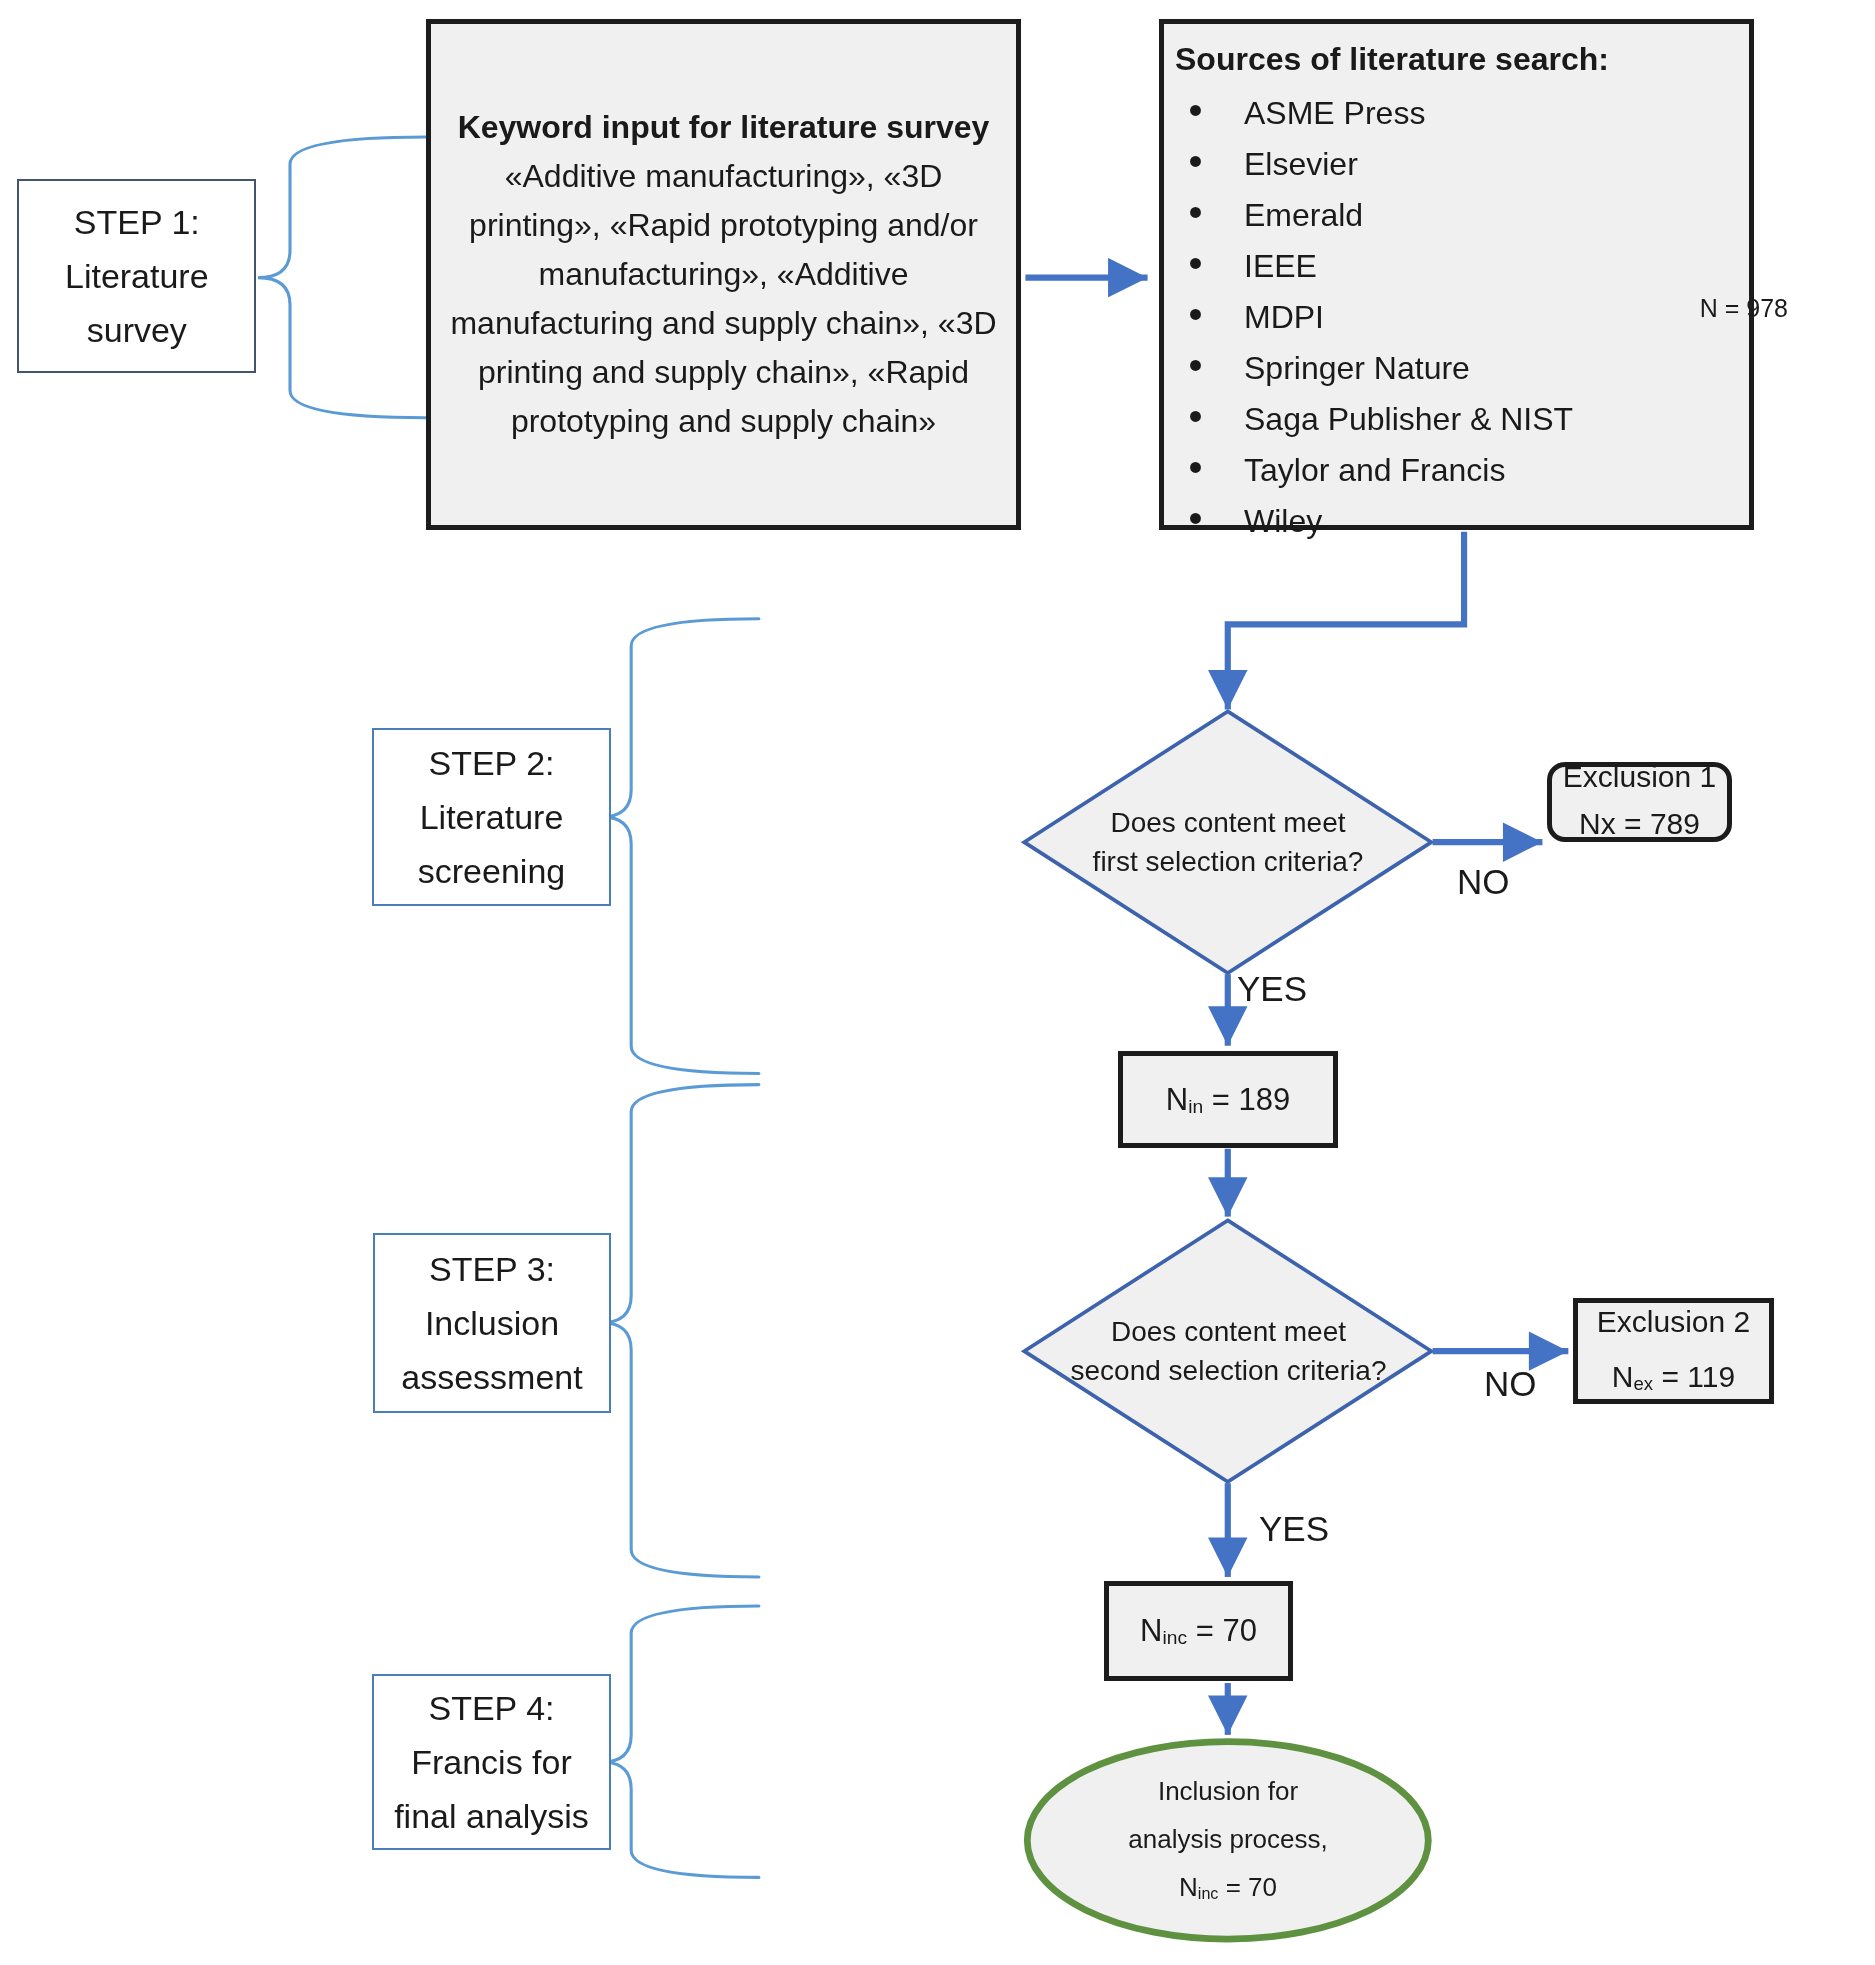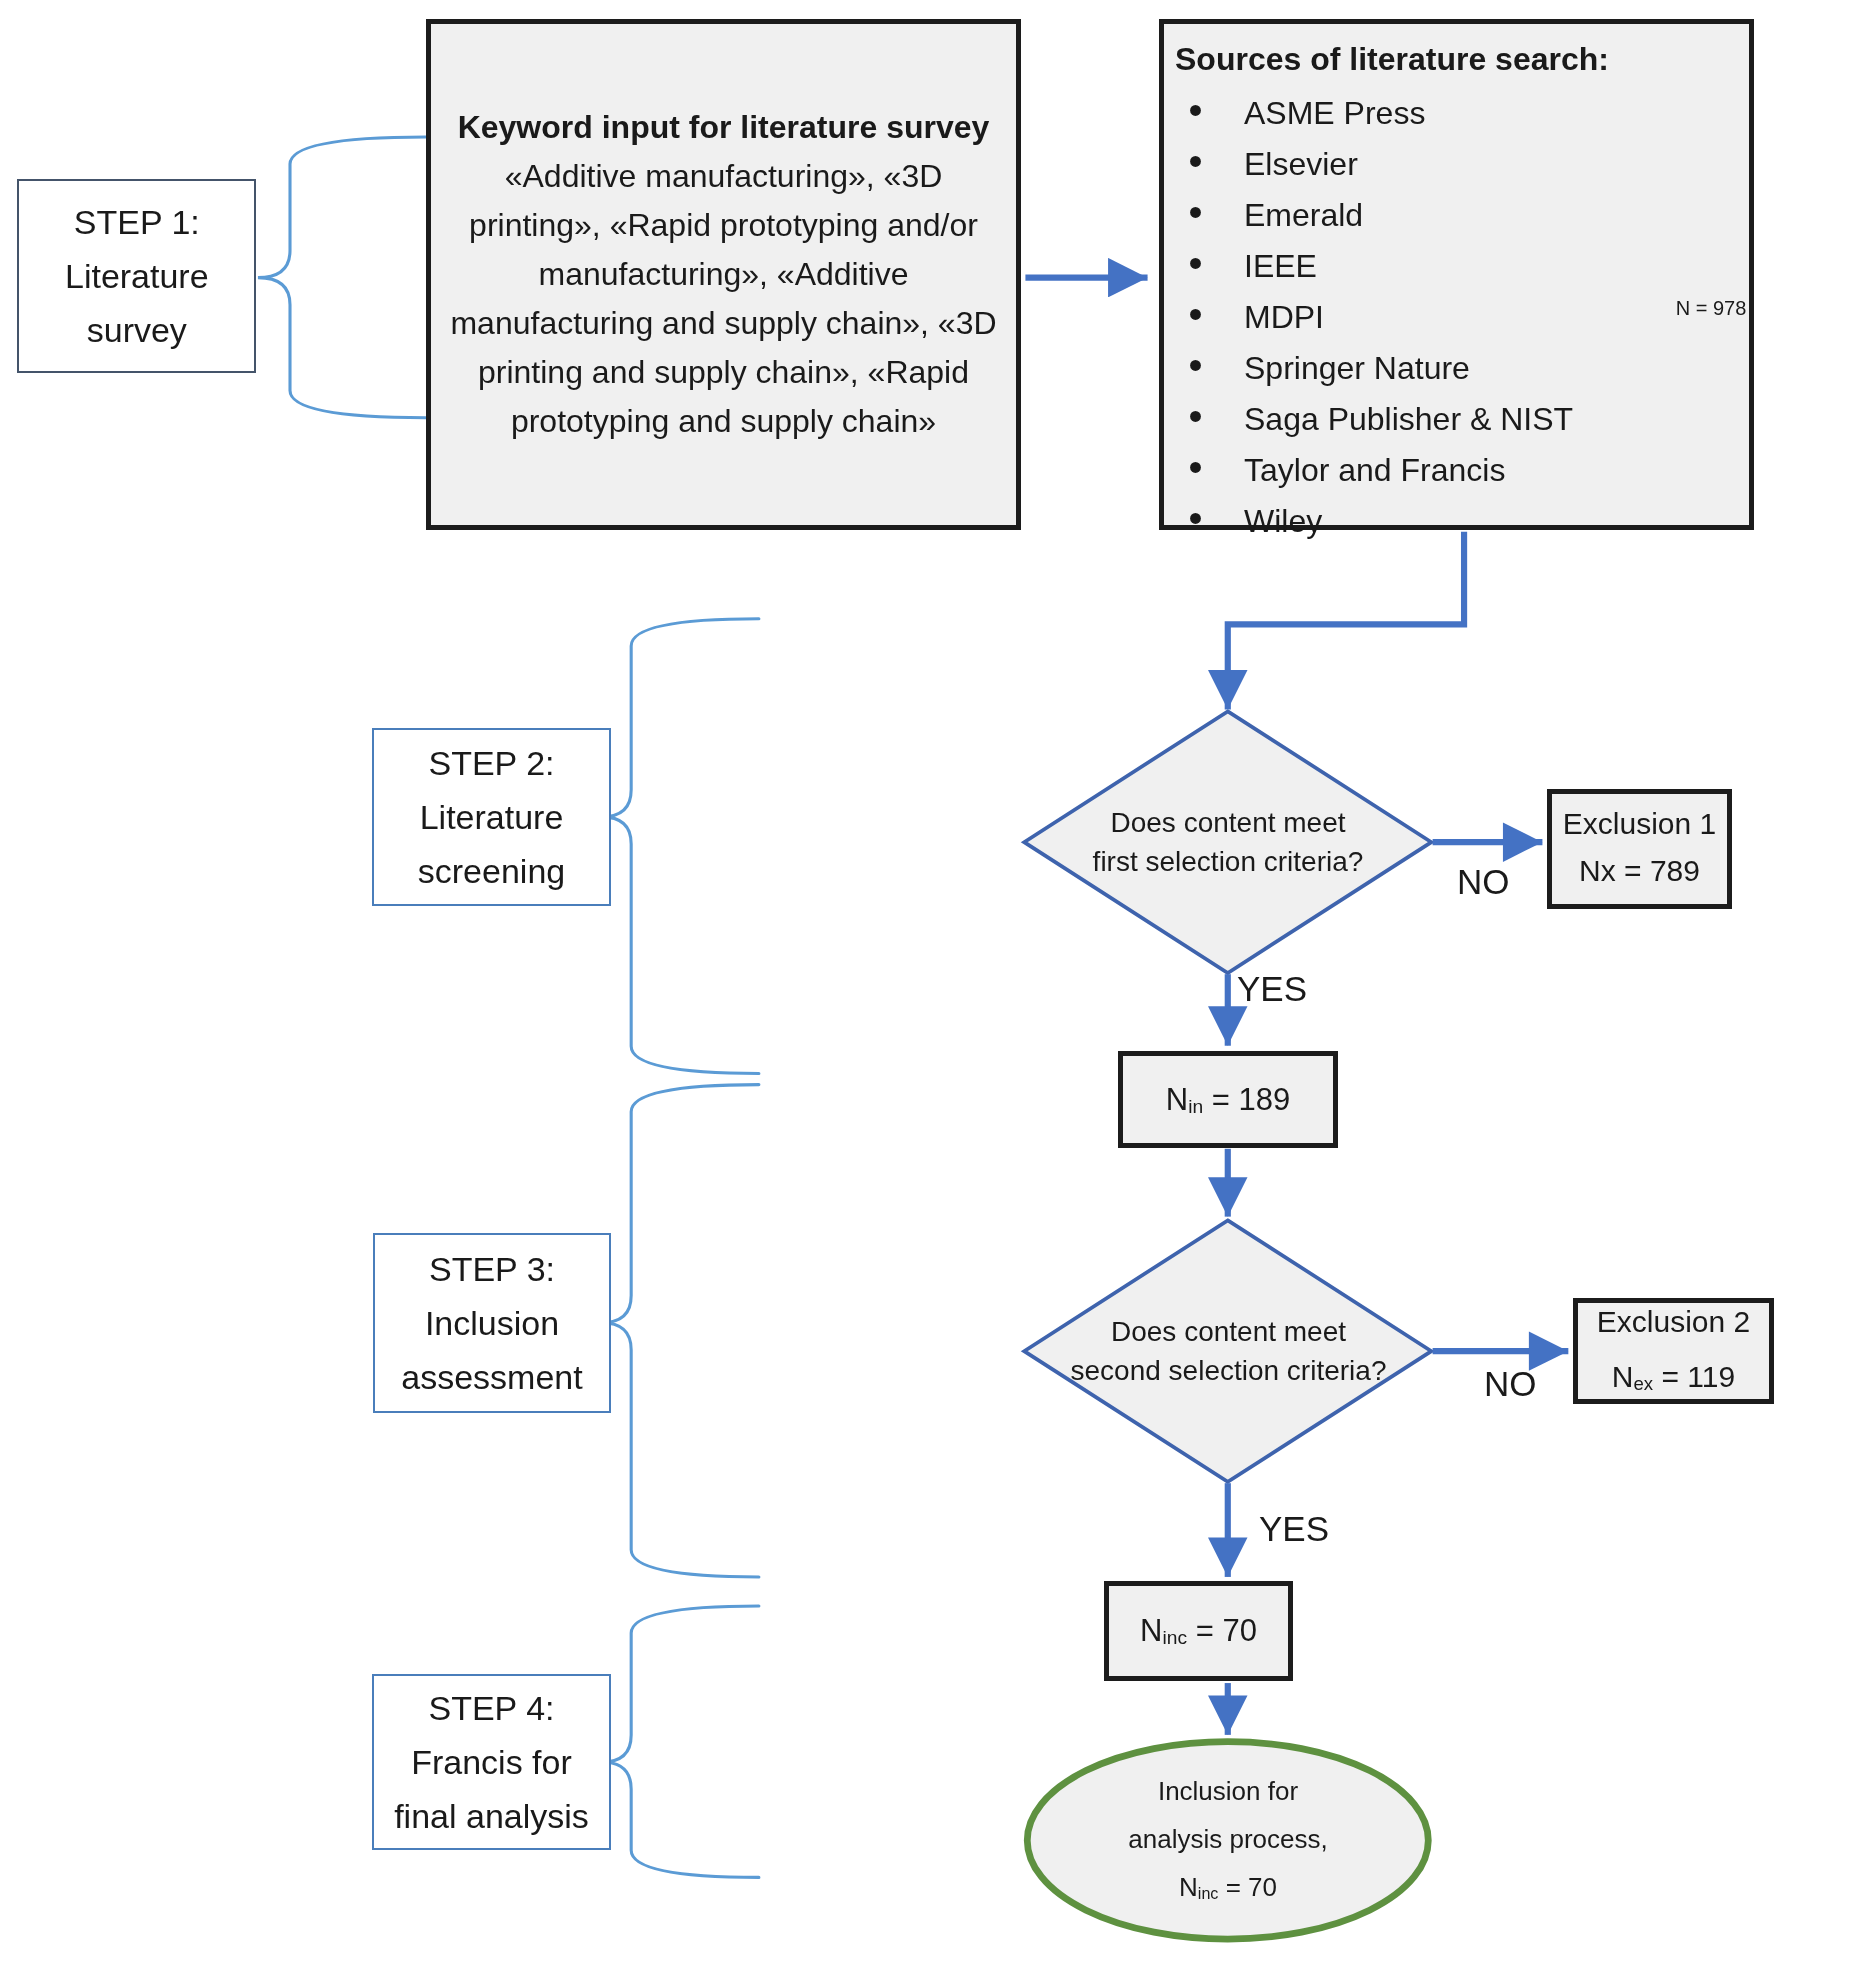"N = 978" div.lbl { font-size: 20px -> 25px; text-align: none -> right }
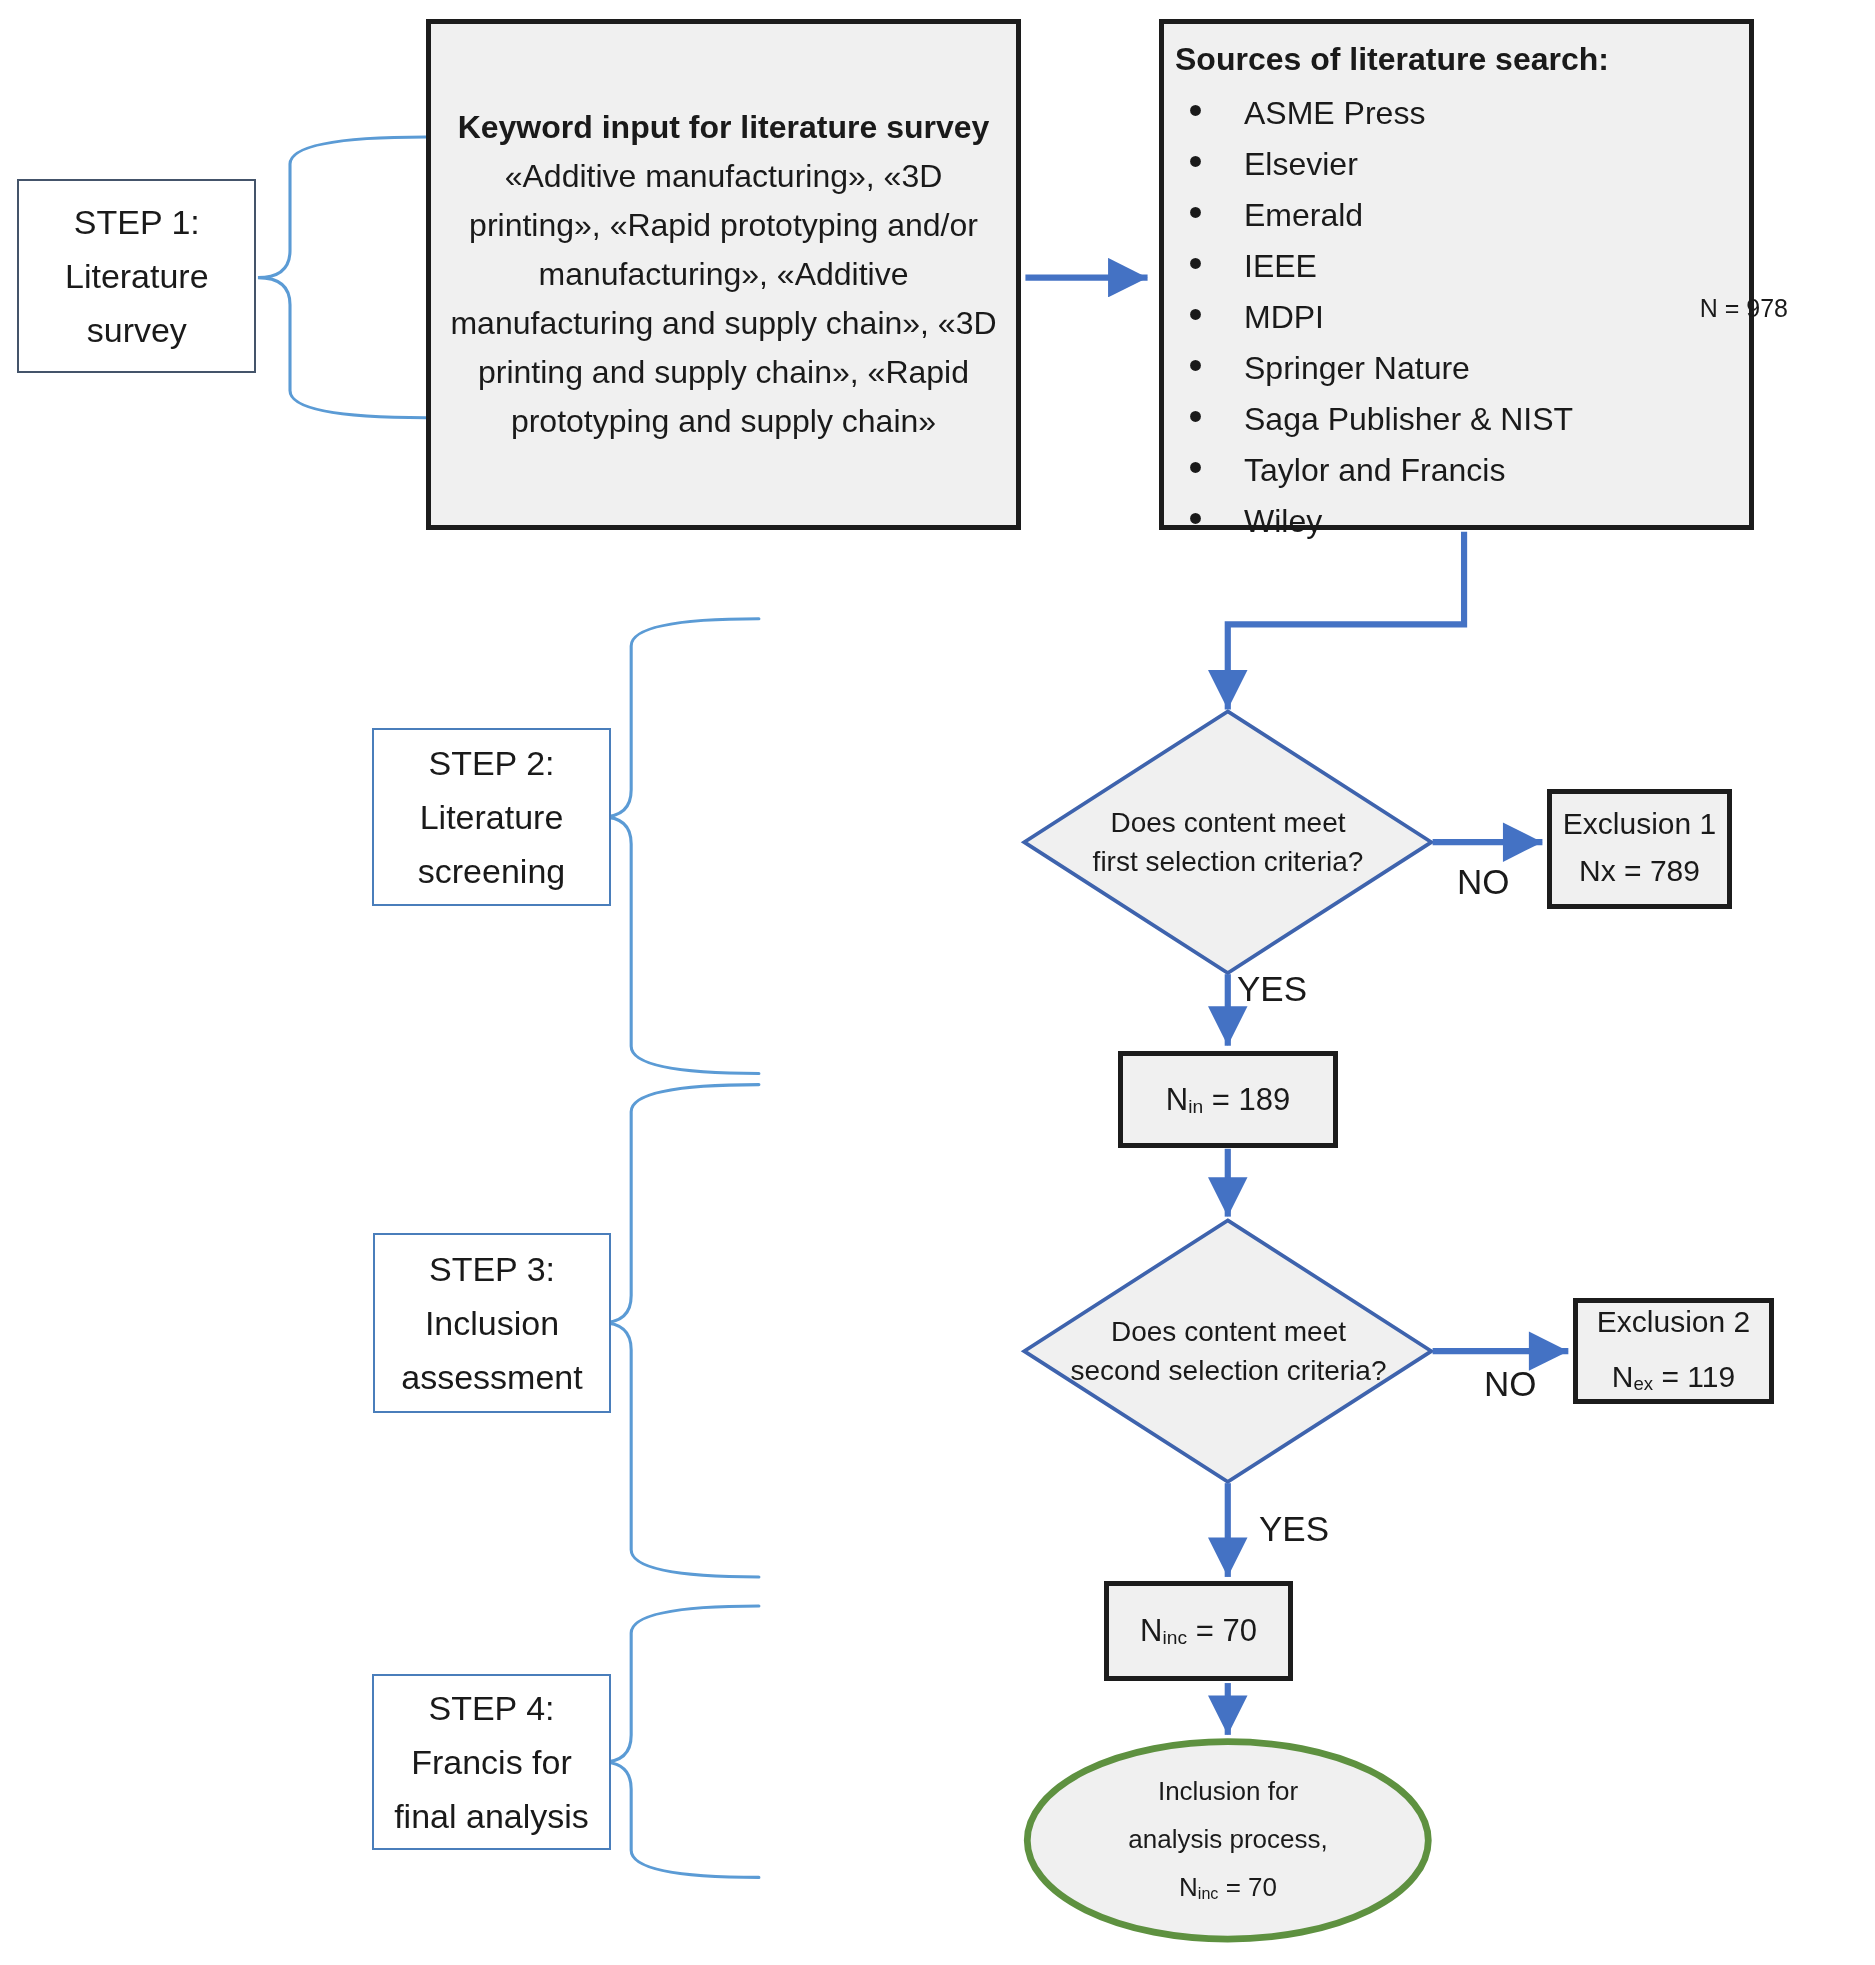"Exclusion 1" div.node { border-radius: none -> 18px; height: 120px -> 80px; top: 789px -> 762px }
